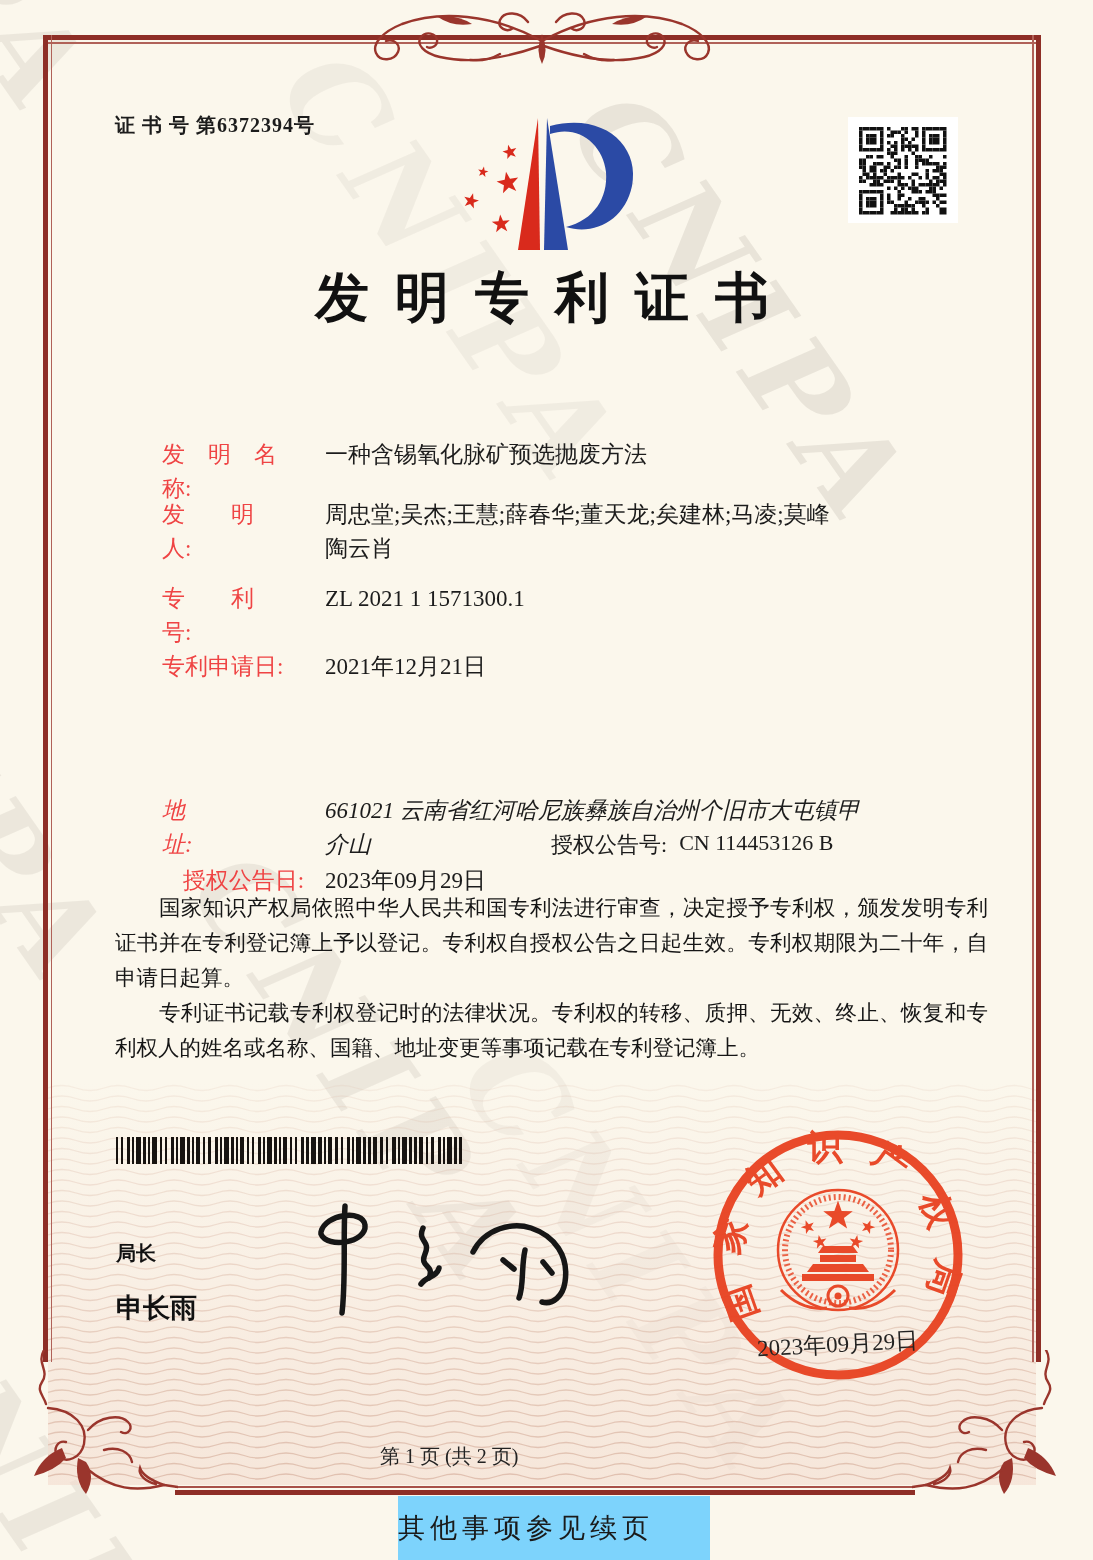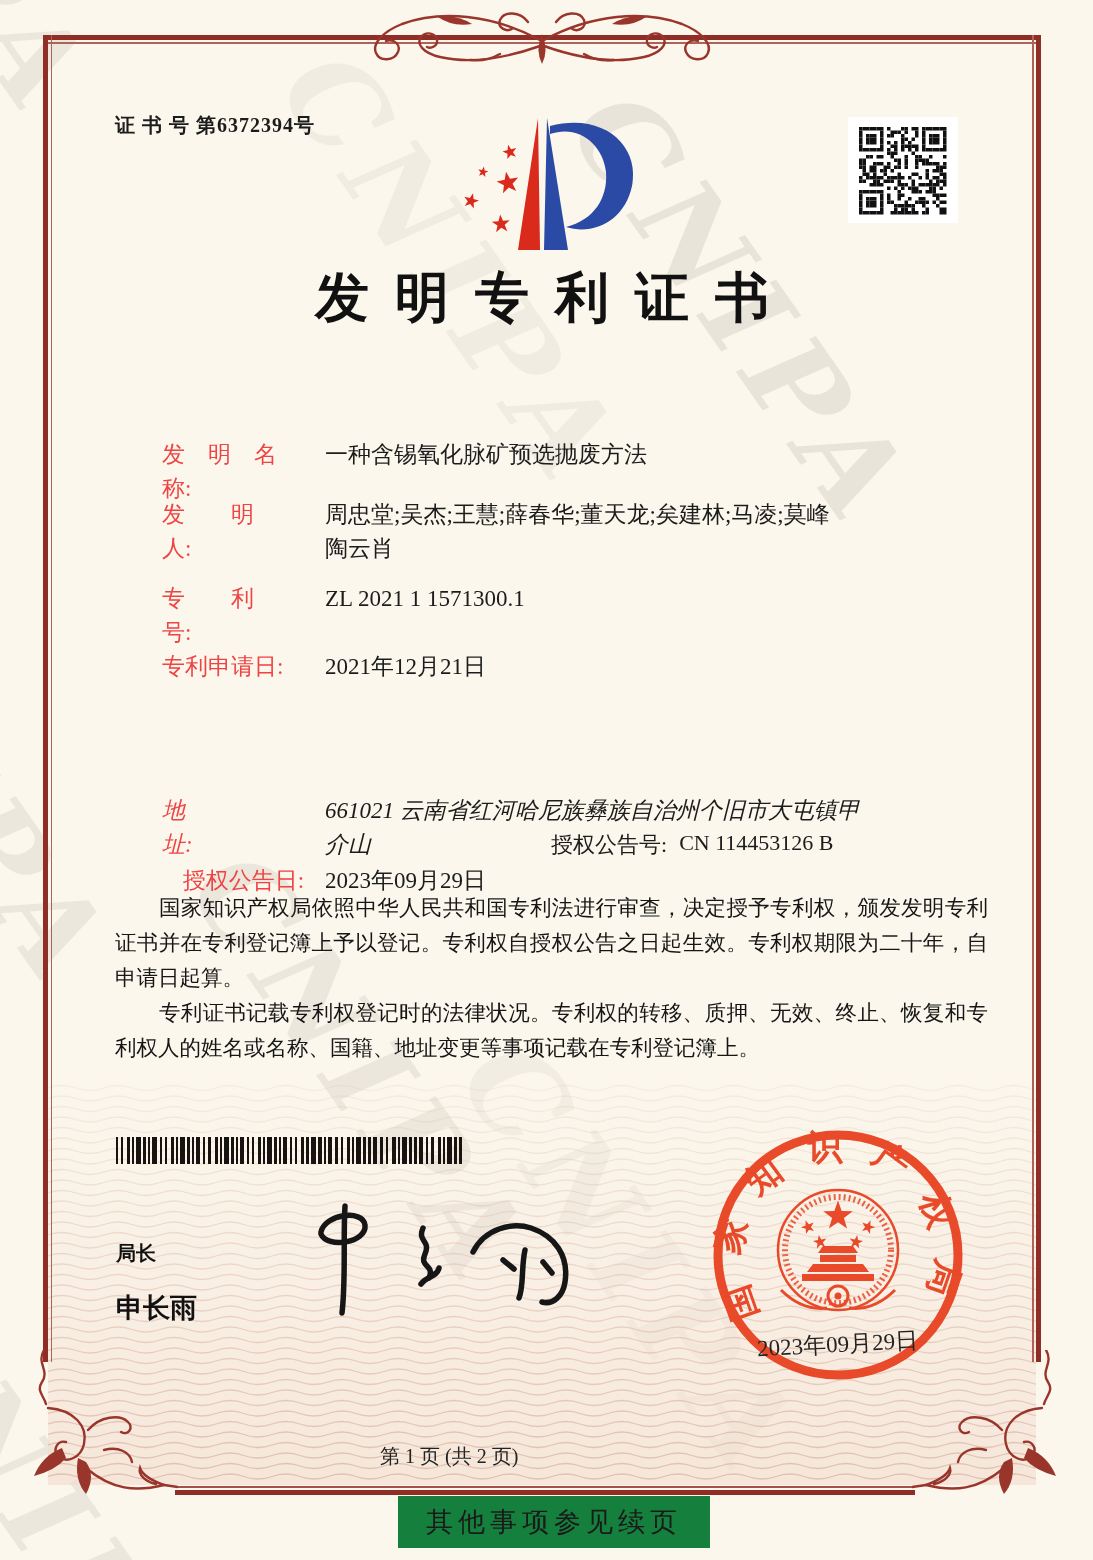"其他事项参见续页" .note-box { background: #15803d -> #7dd3fc; height: 52px -> 64px; justify-content: center -> none }
